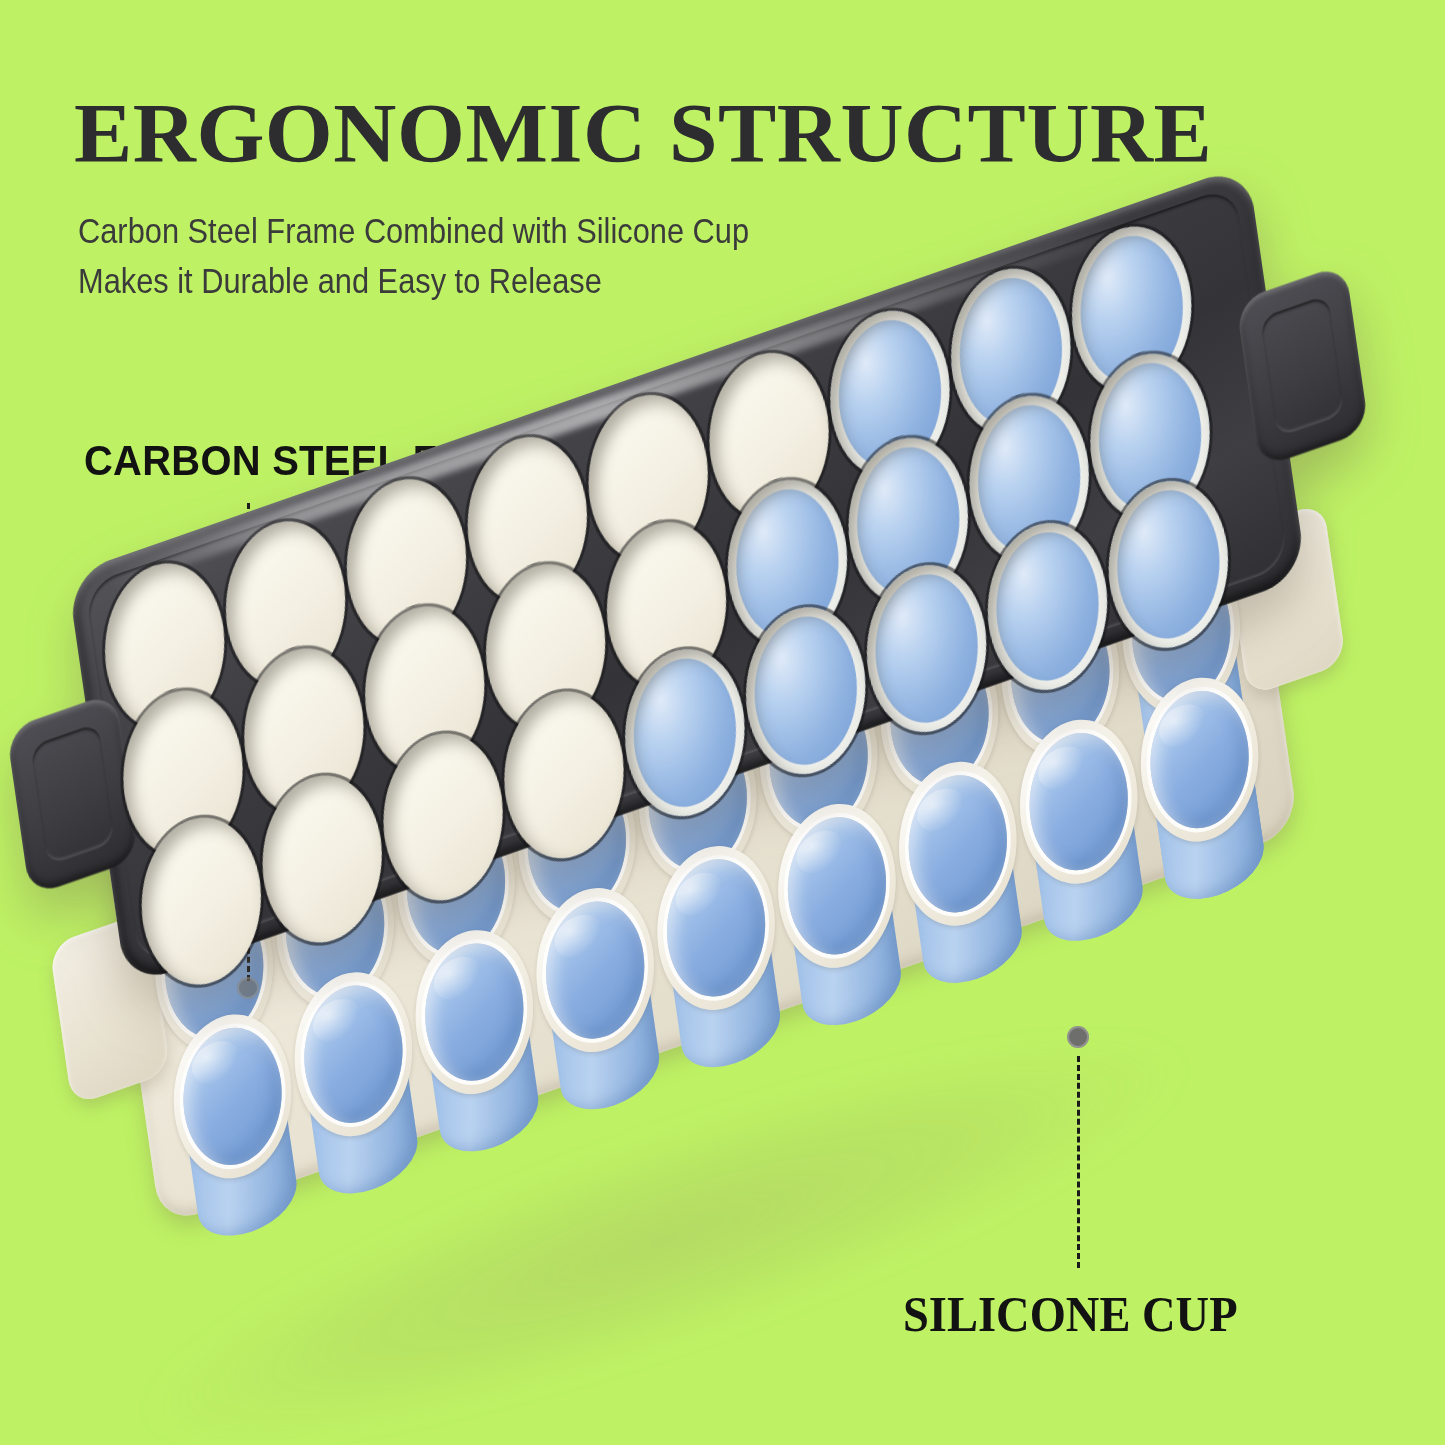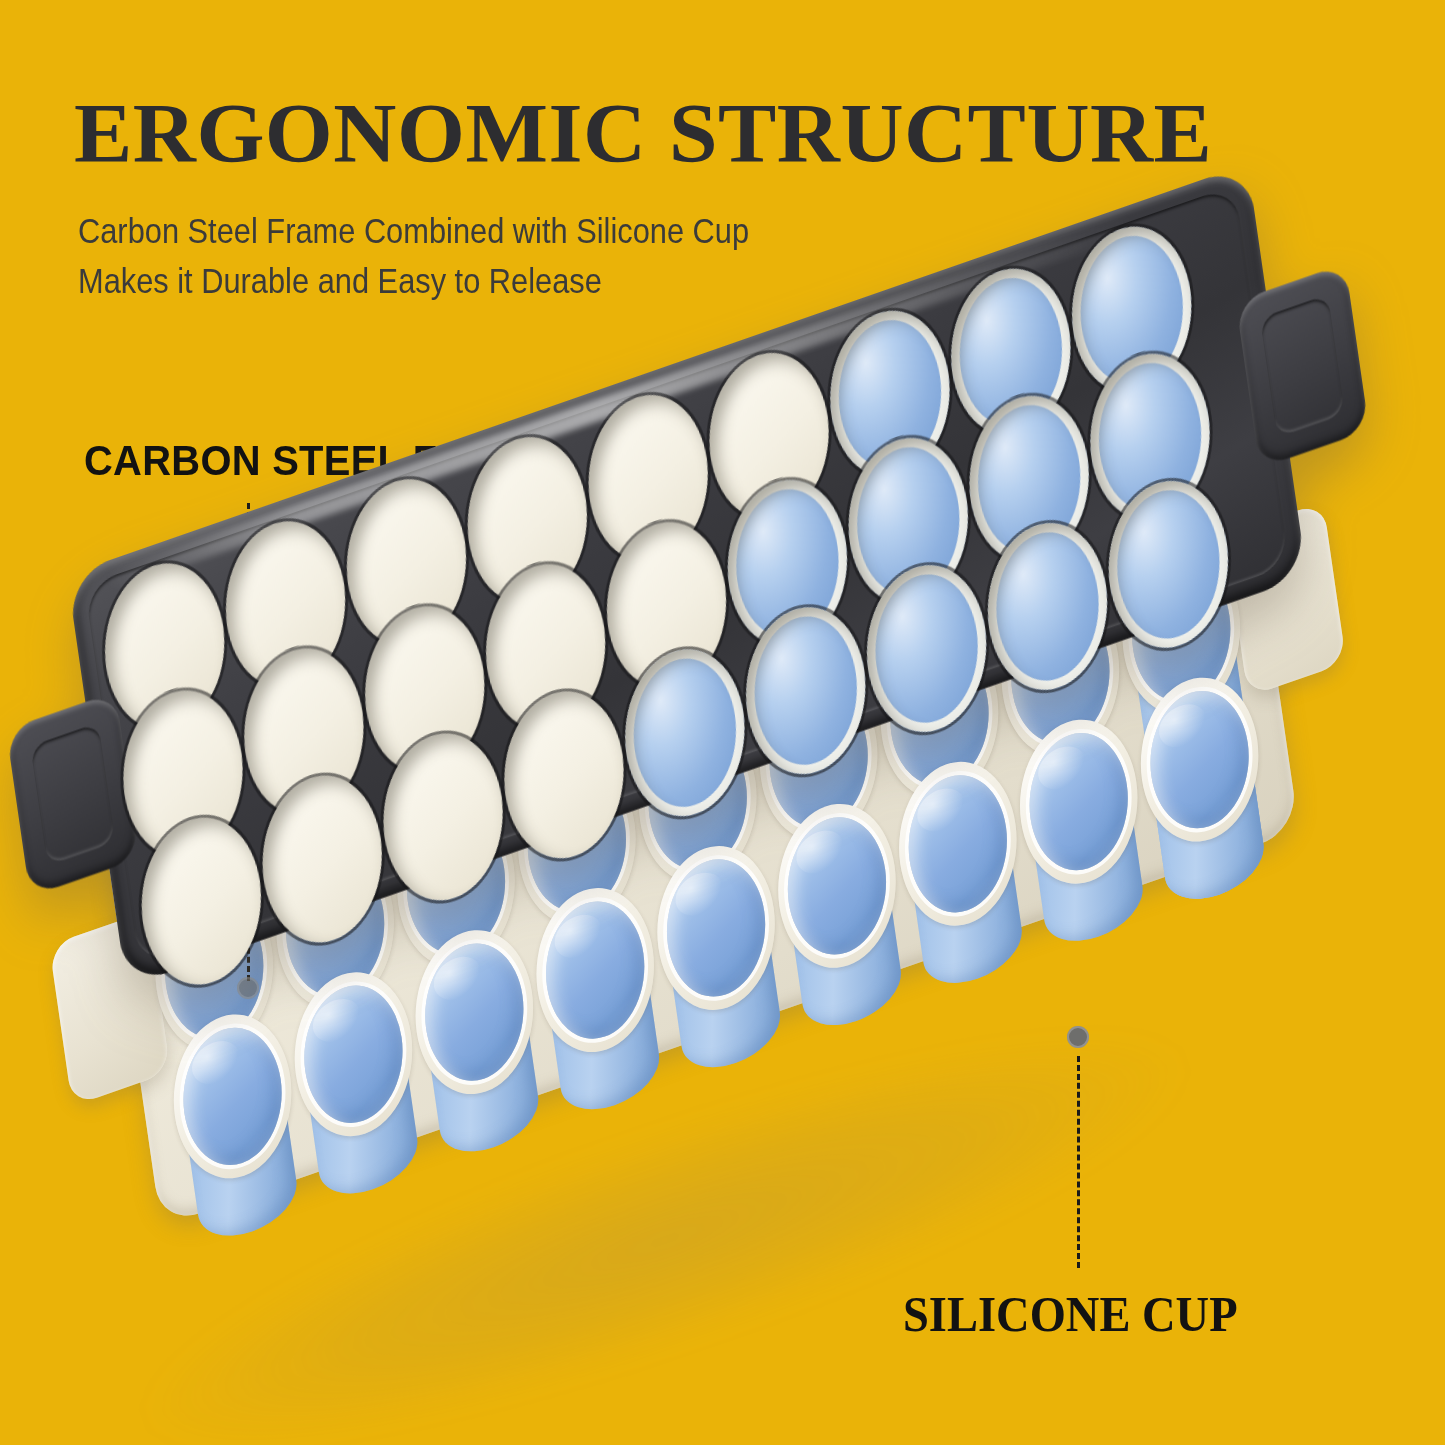"ERGONOMIC STRUCTURE" #stage { background: #eab308 -> #bef264 }
